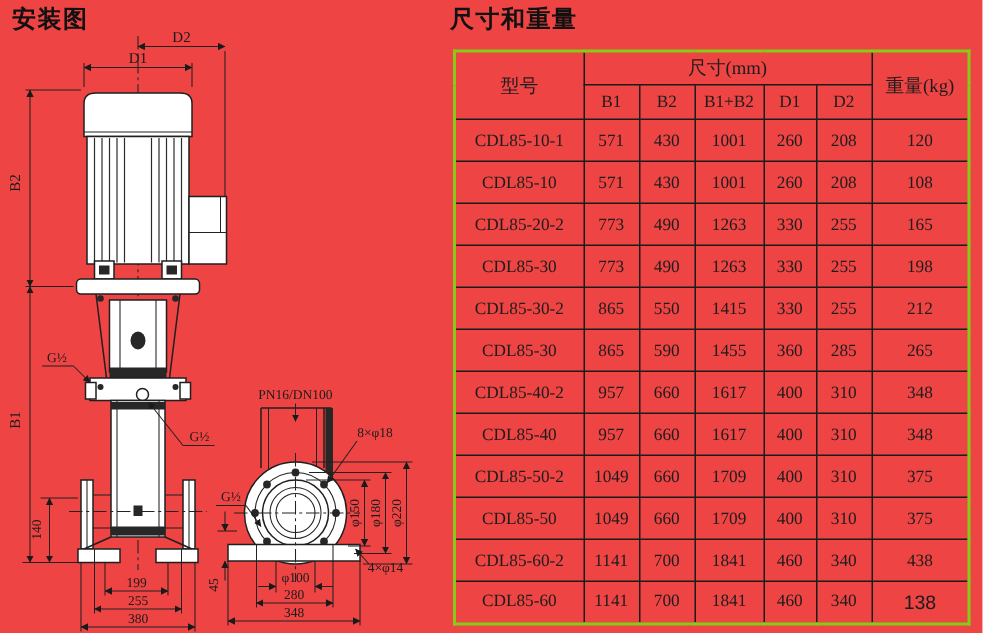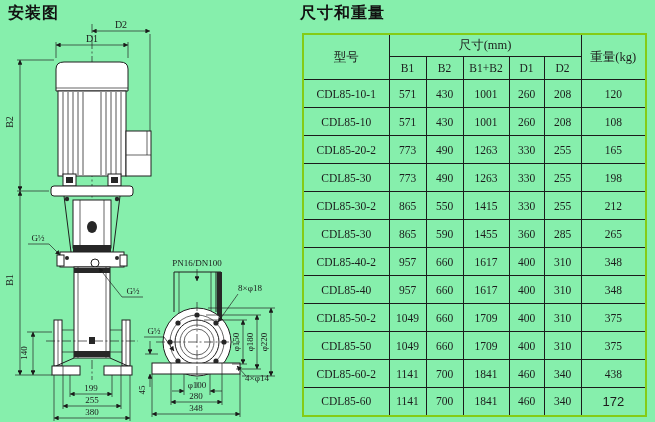"安装图" #page { background: #86efac -> #ef4444 }
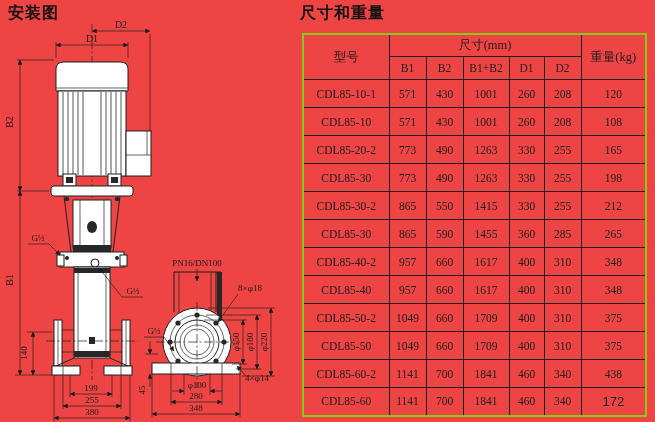"172" td.w-alt { text: 172 -> 138 }
